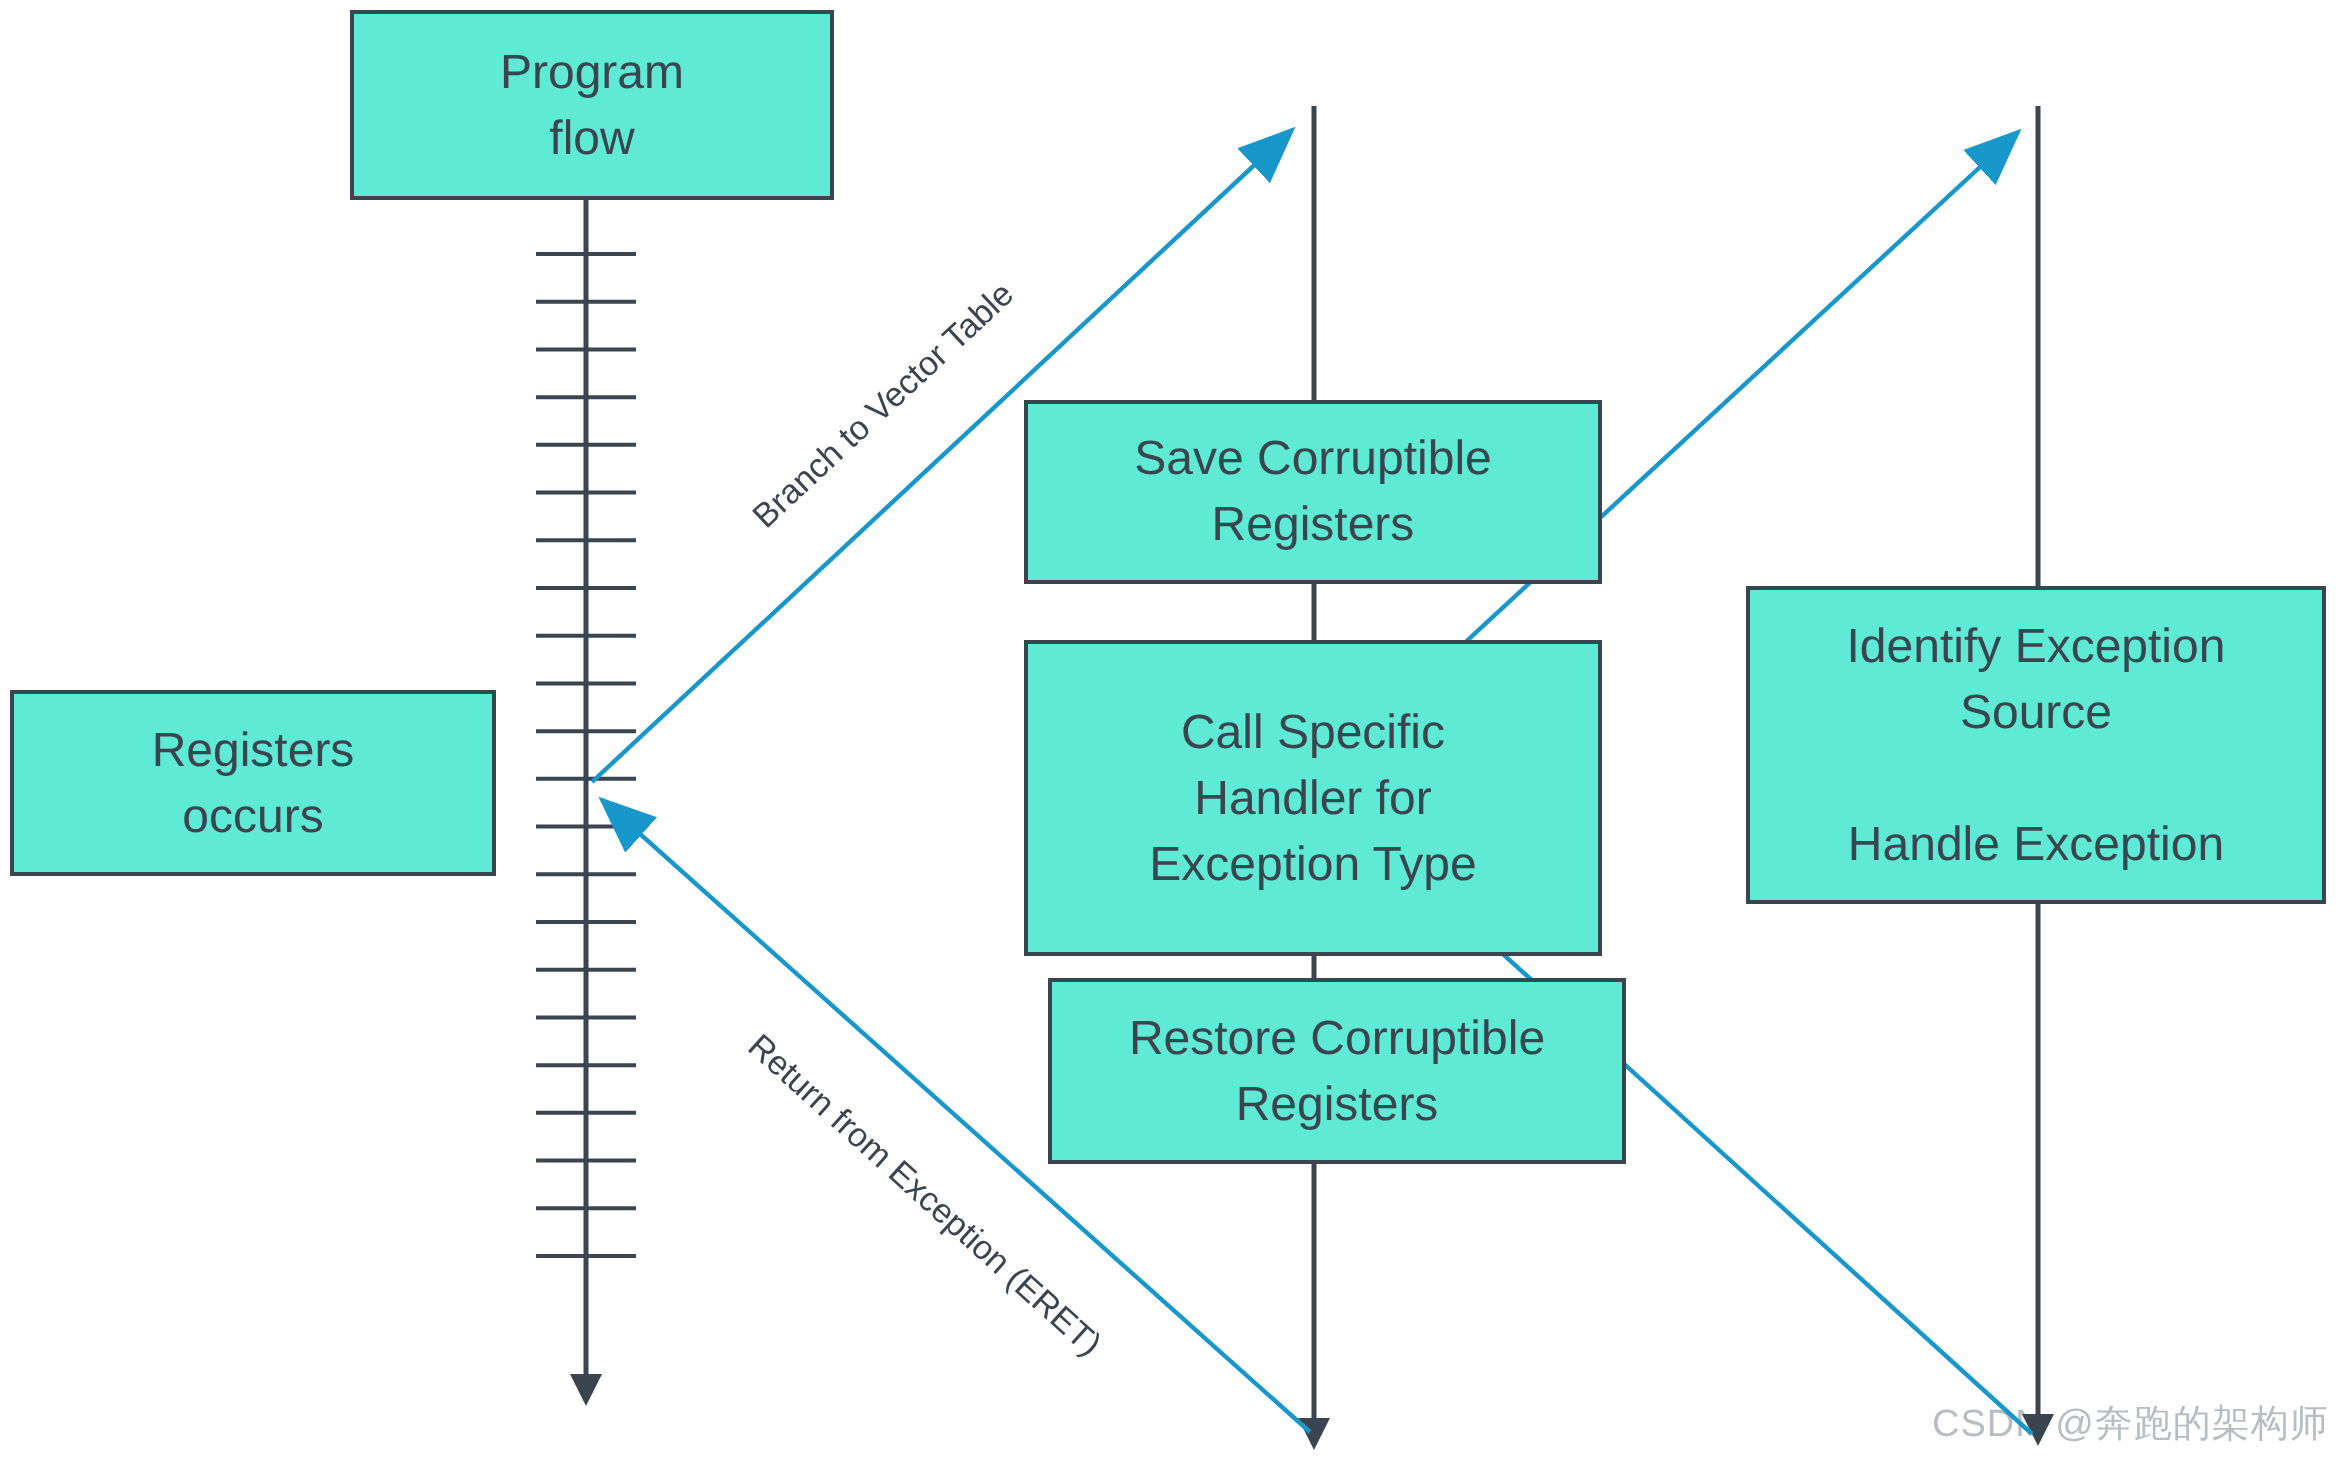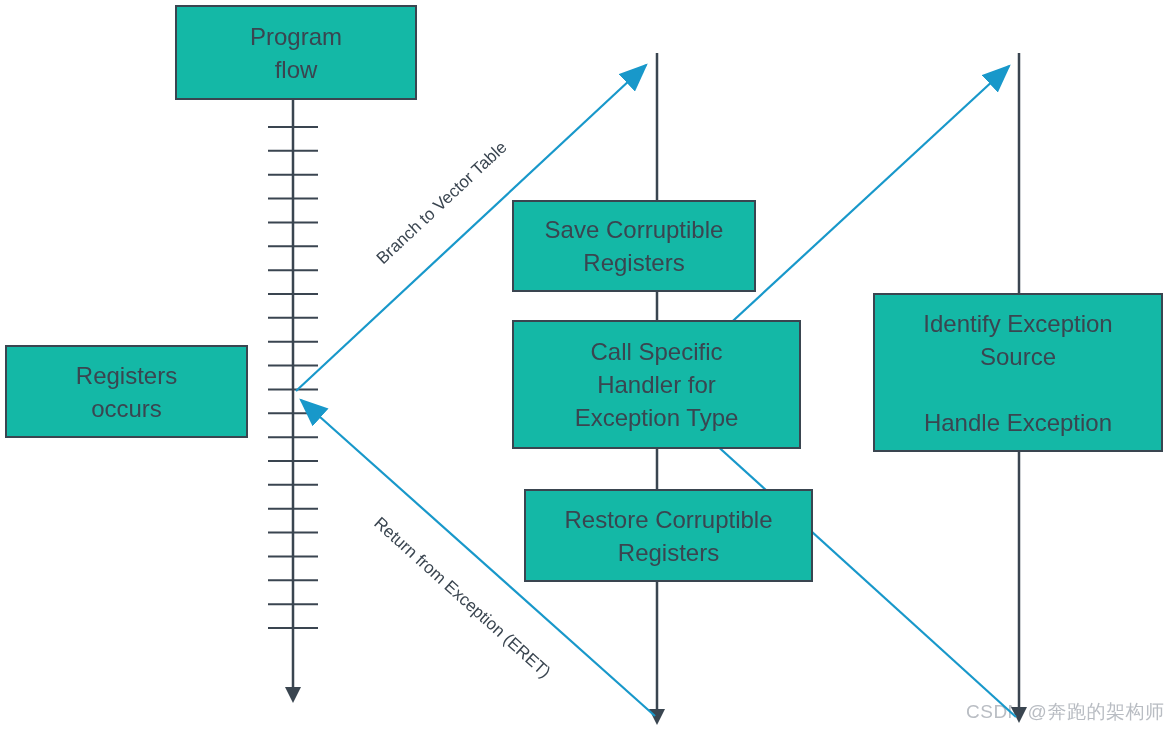"Program" .node-box { background: #14b8a6 -> #5eead4 }
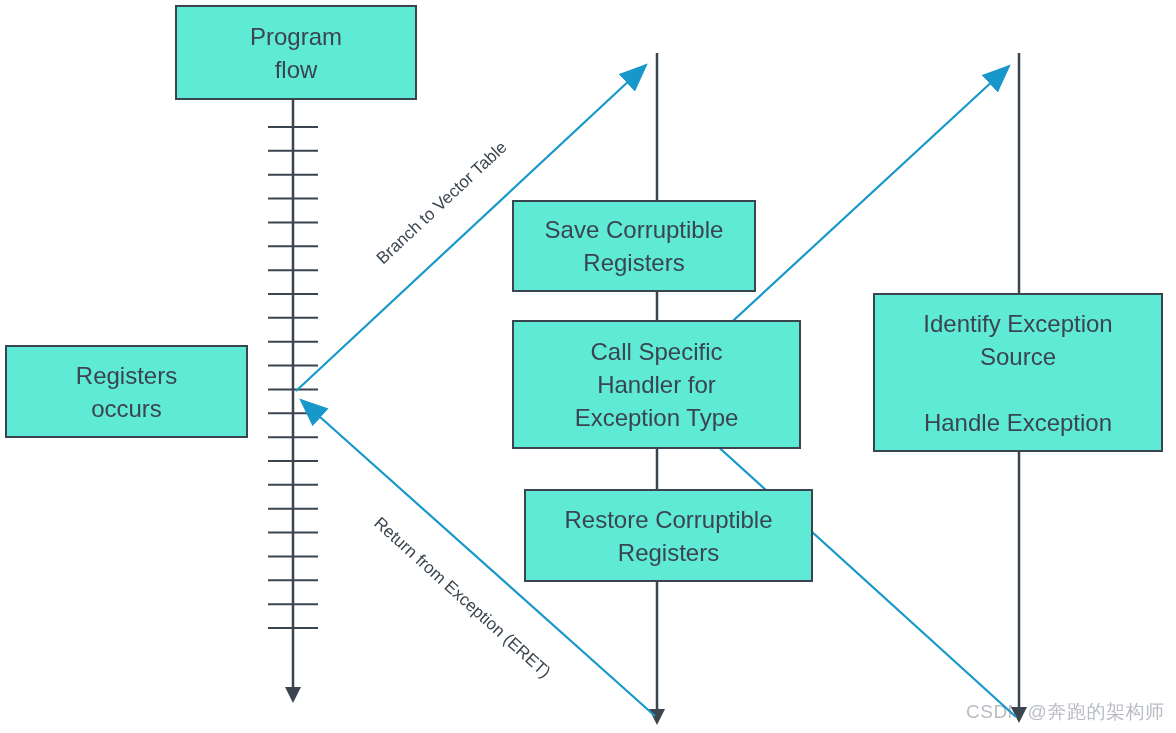"Save Corruptible" div.node-box { width: 244px -> 289px }
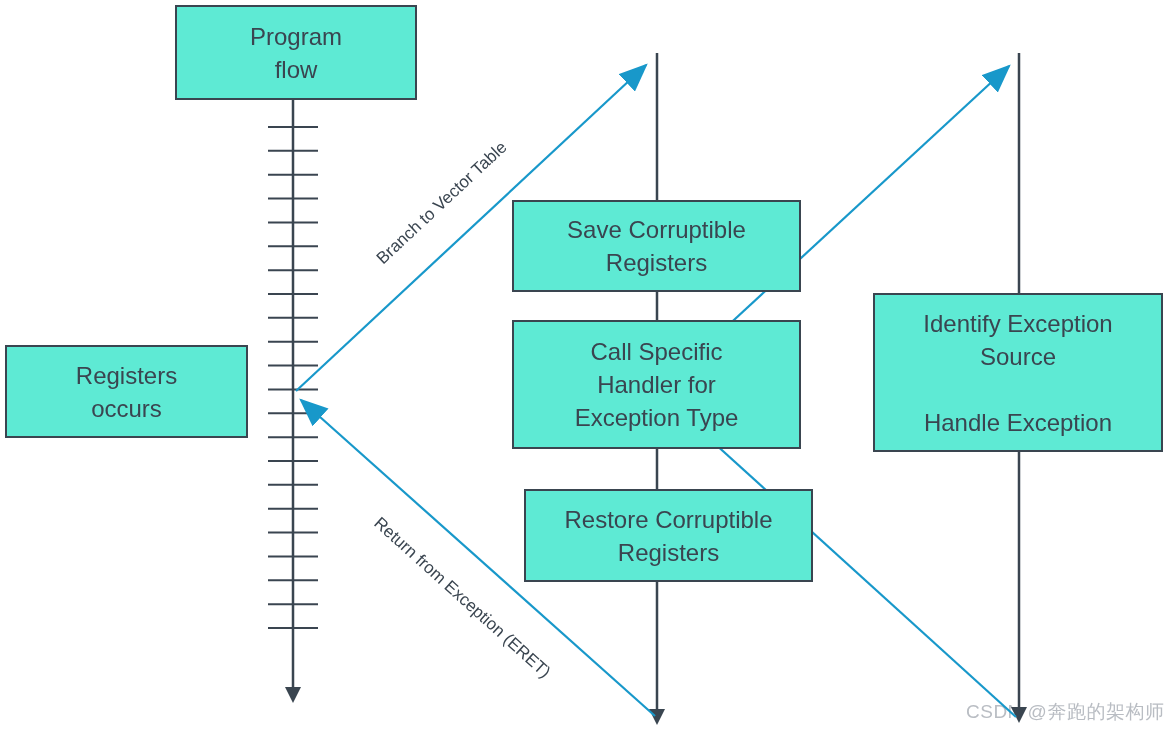"Call Specific" div.node-box { height: 129px -> 158px }
